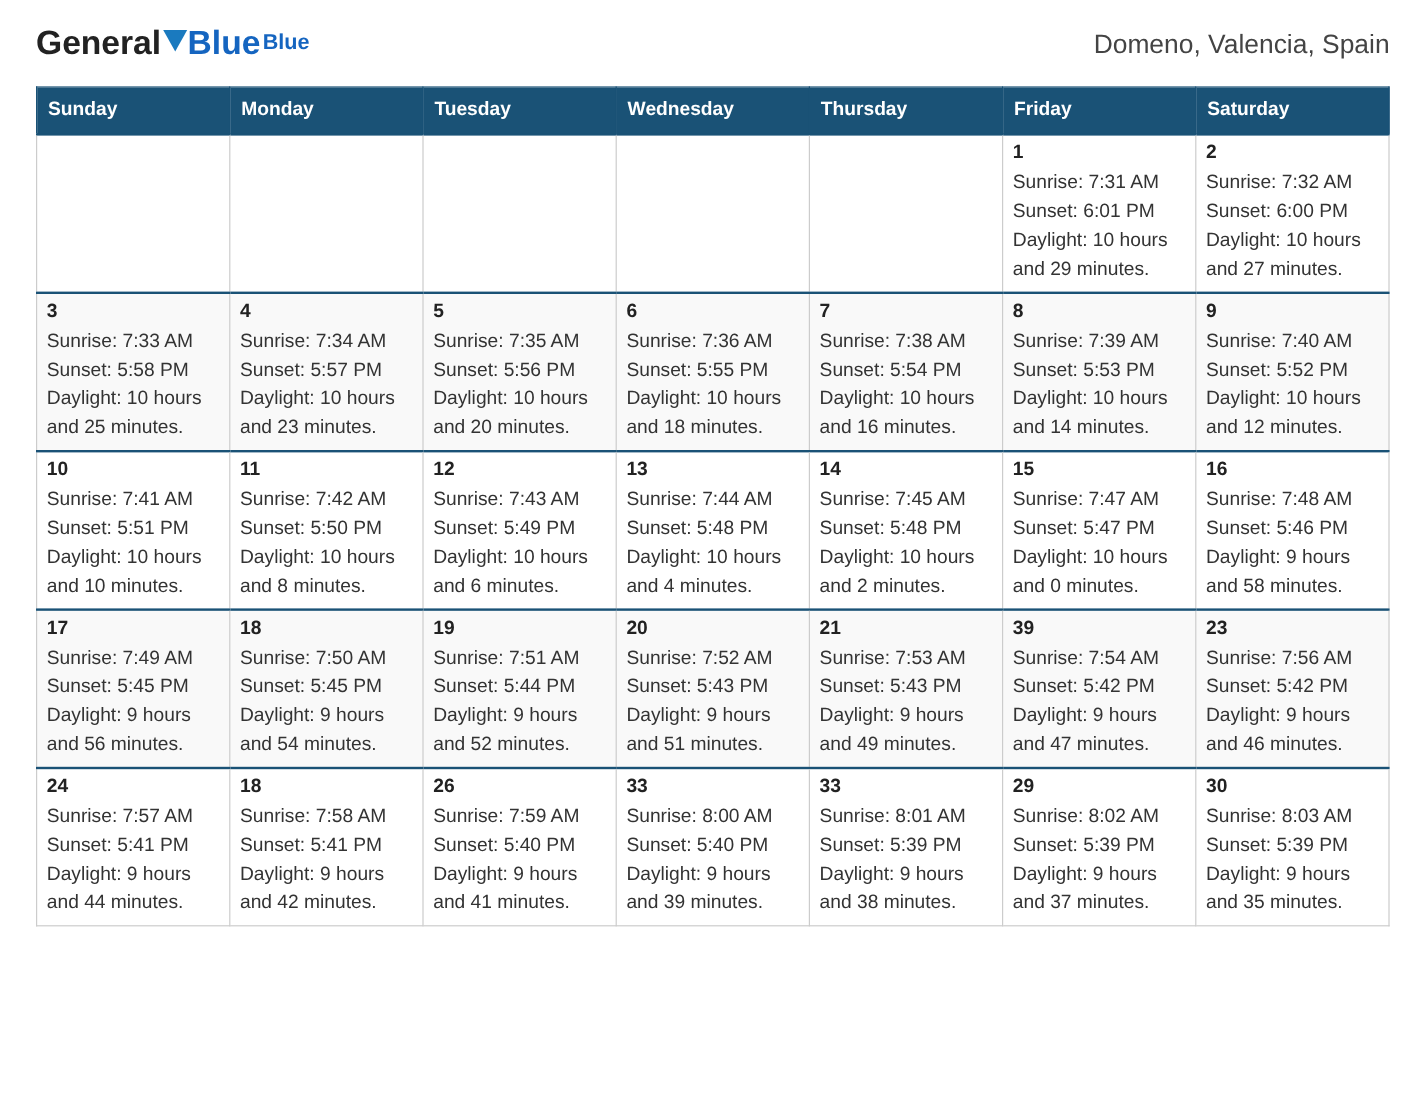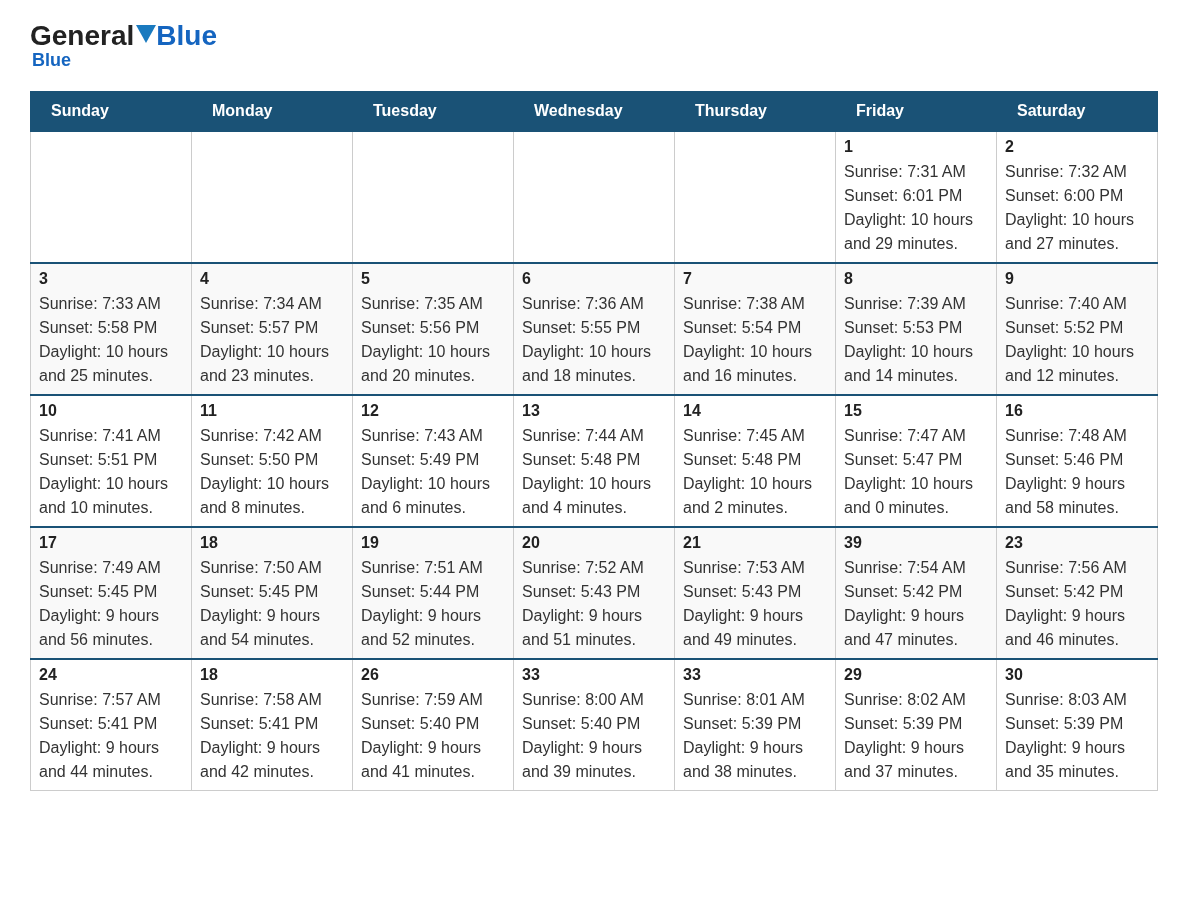"General" .logo-area { align-items: none -> center; flex-direction: column -> none }
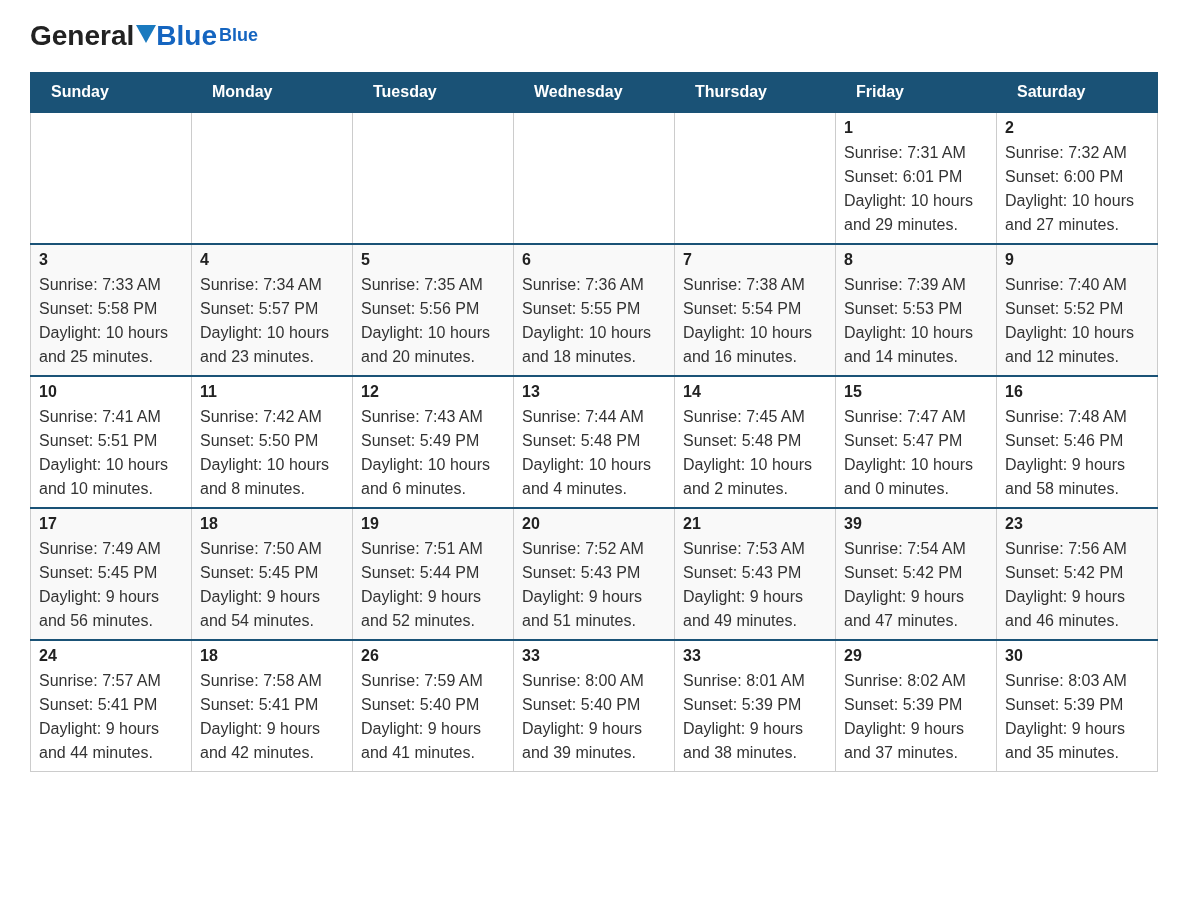"Domeno, Valencia, Spain" div.subtitle { html: none -> <div>Domeno, Valencia, Spain</div> }
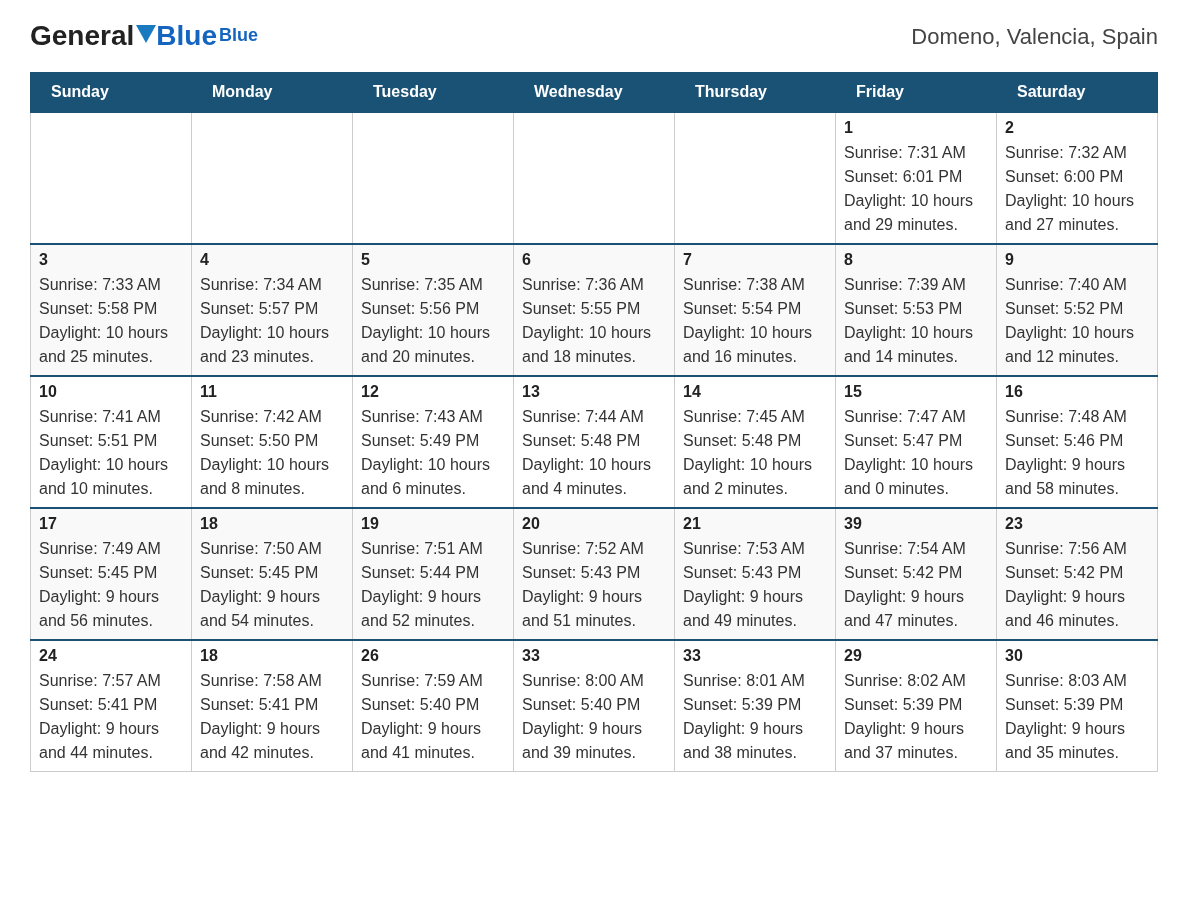"Sunday" thead tr th { padding: 10px 20px -> 10px 9px }
